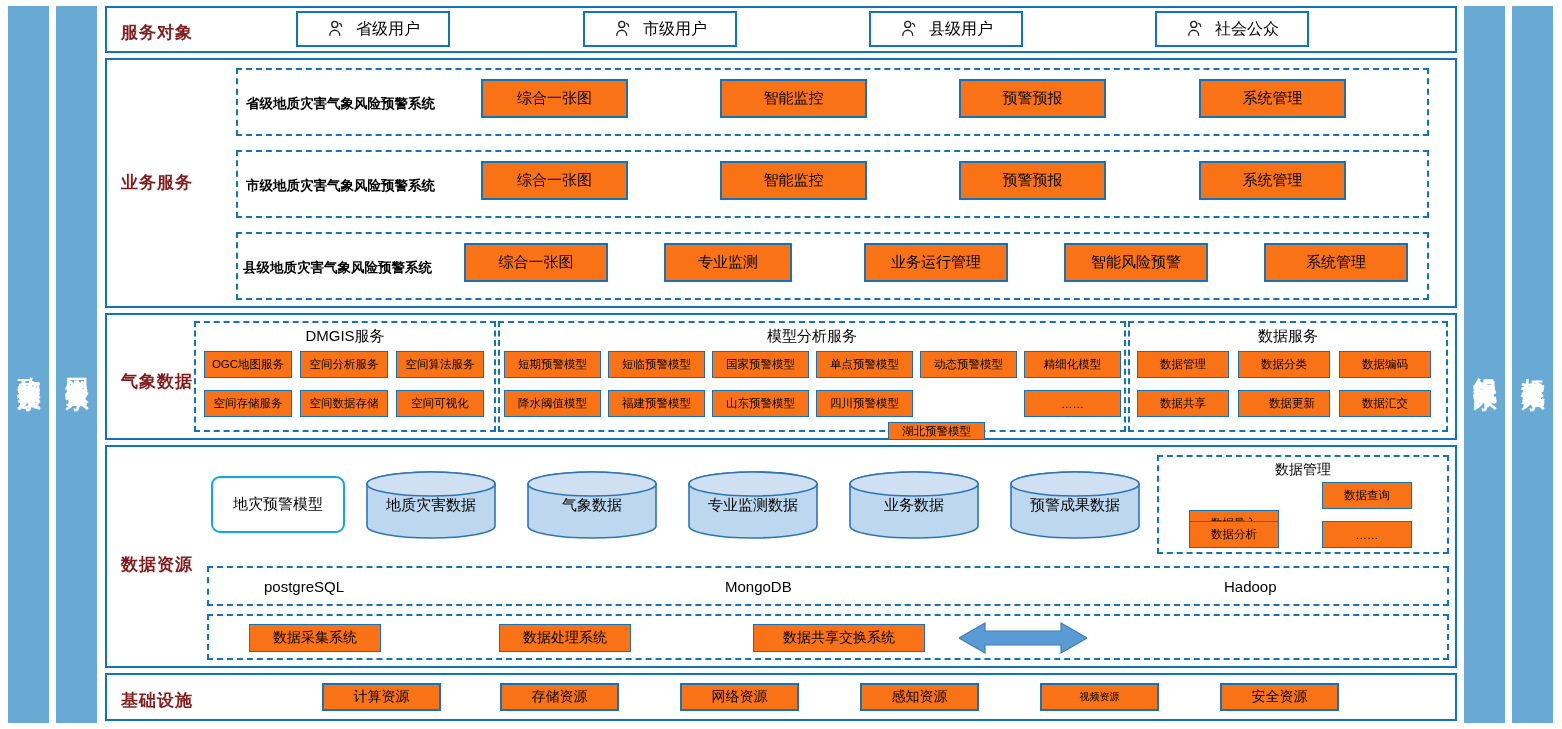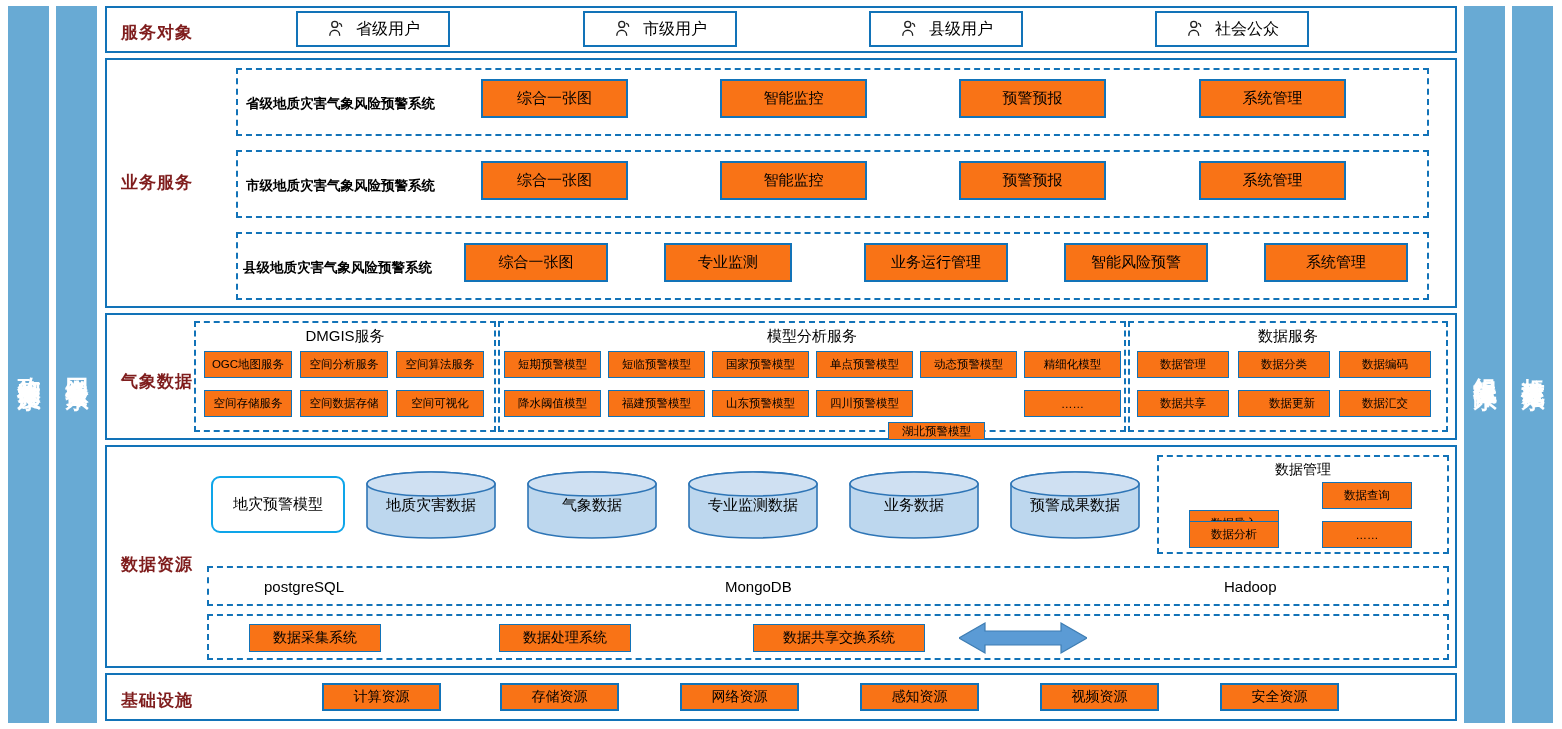"视频资源" div.chip { font-size: 14px -> 10px }
